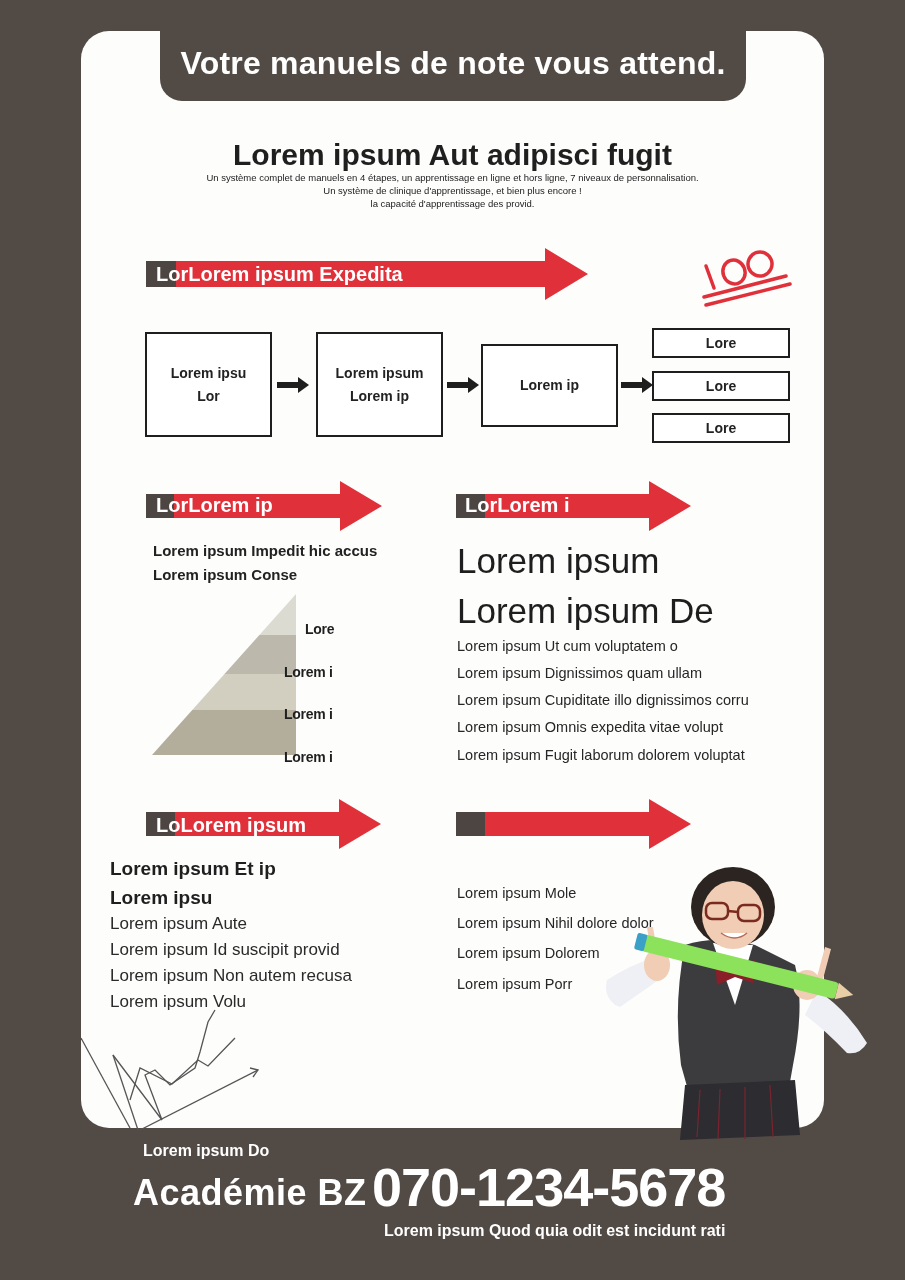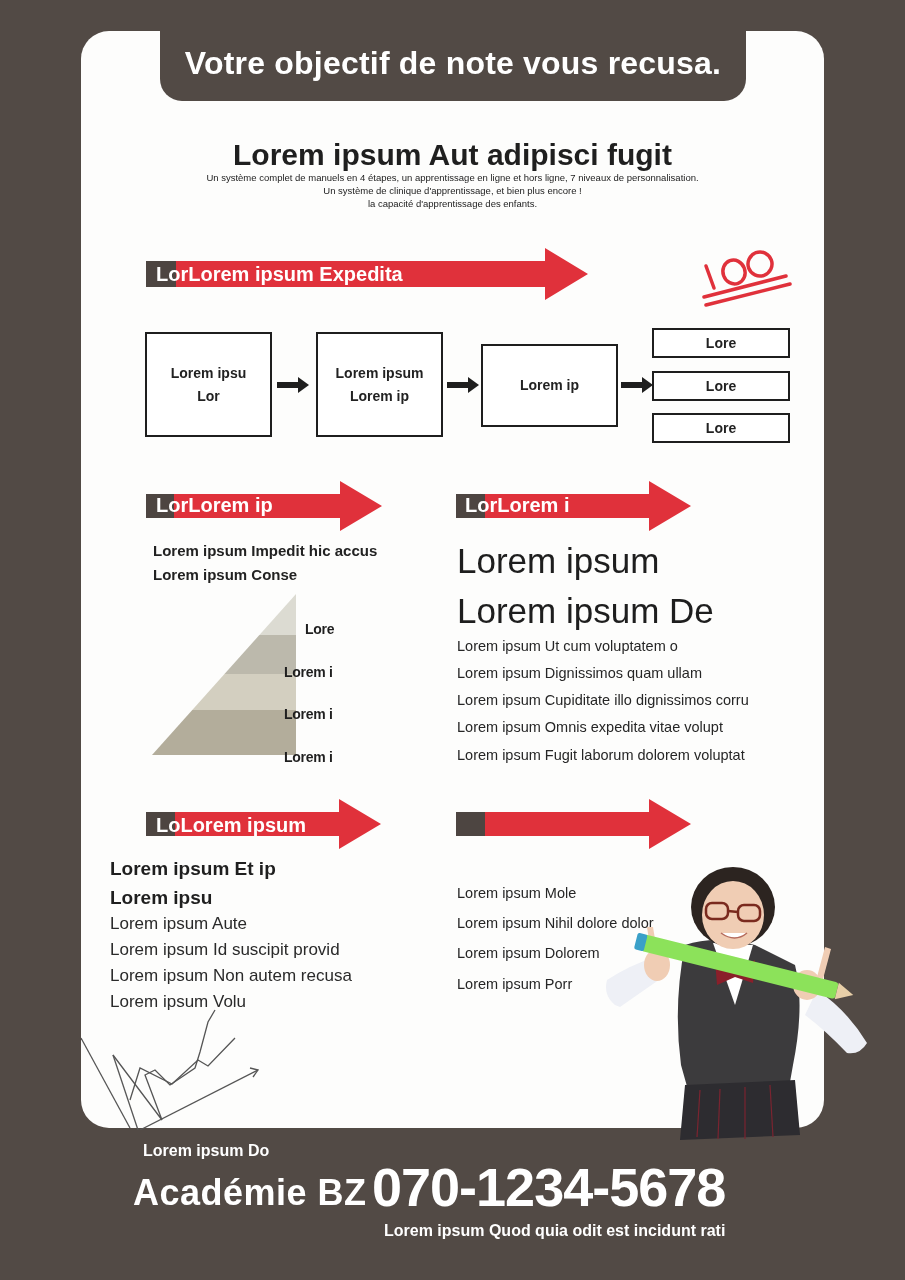"Votre objectif de note vous" span { text: objectif de note vous recusa -> manuels de note vous attend }
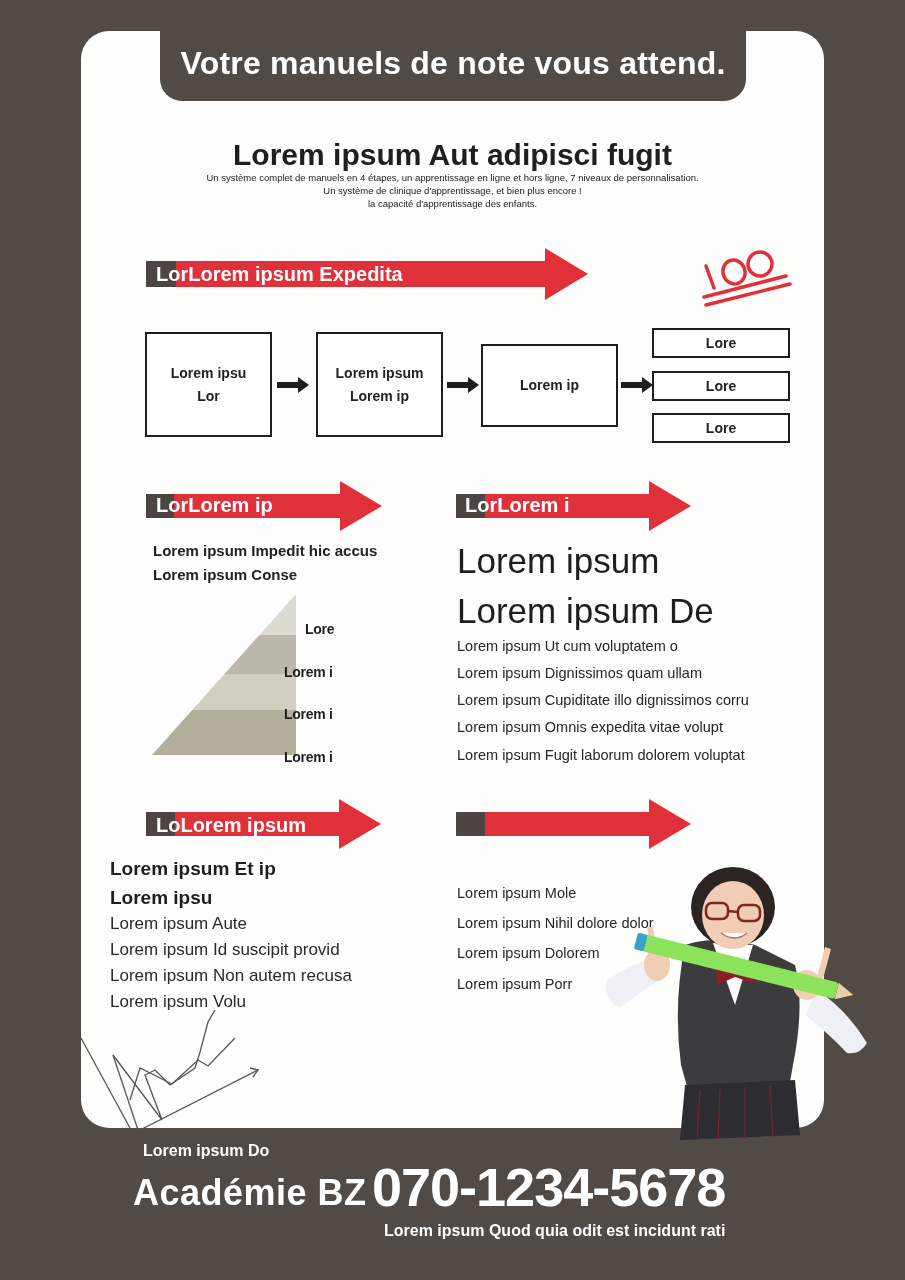"la capacité d'apprentissage des enfants." div { text: enfants -> provid }
